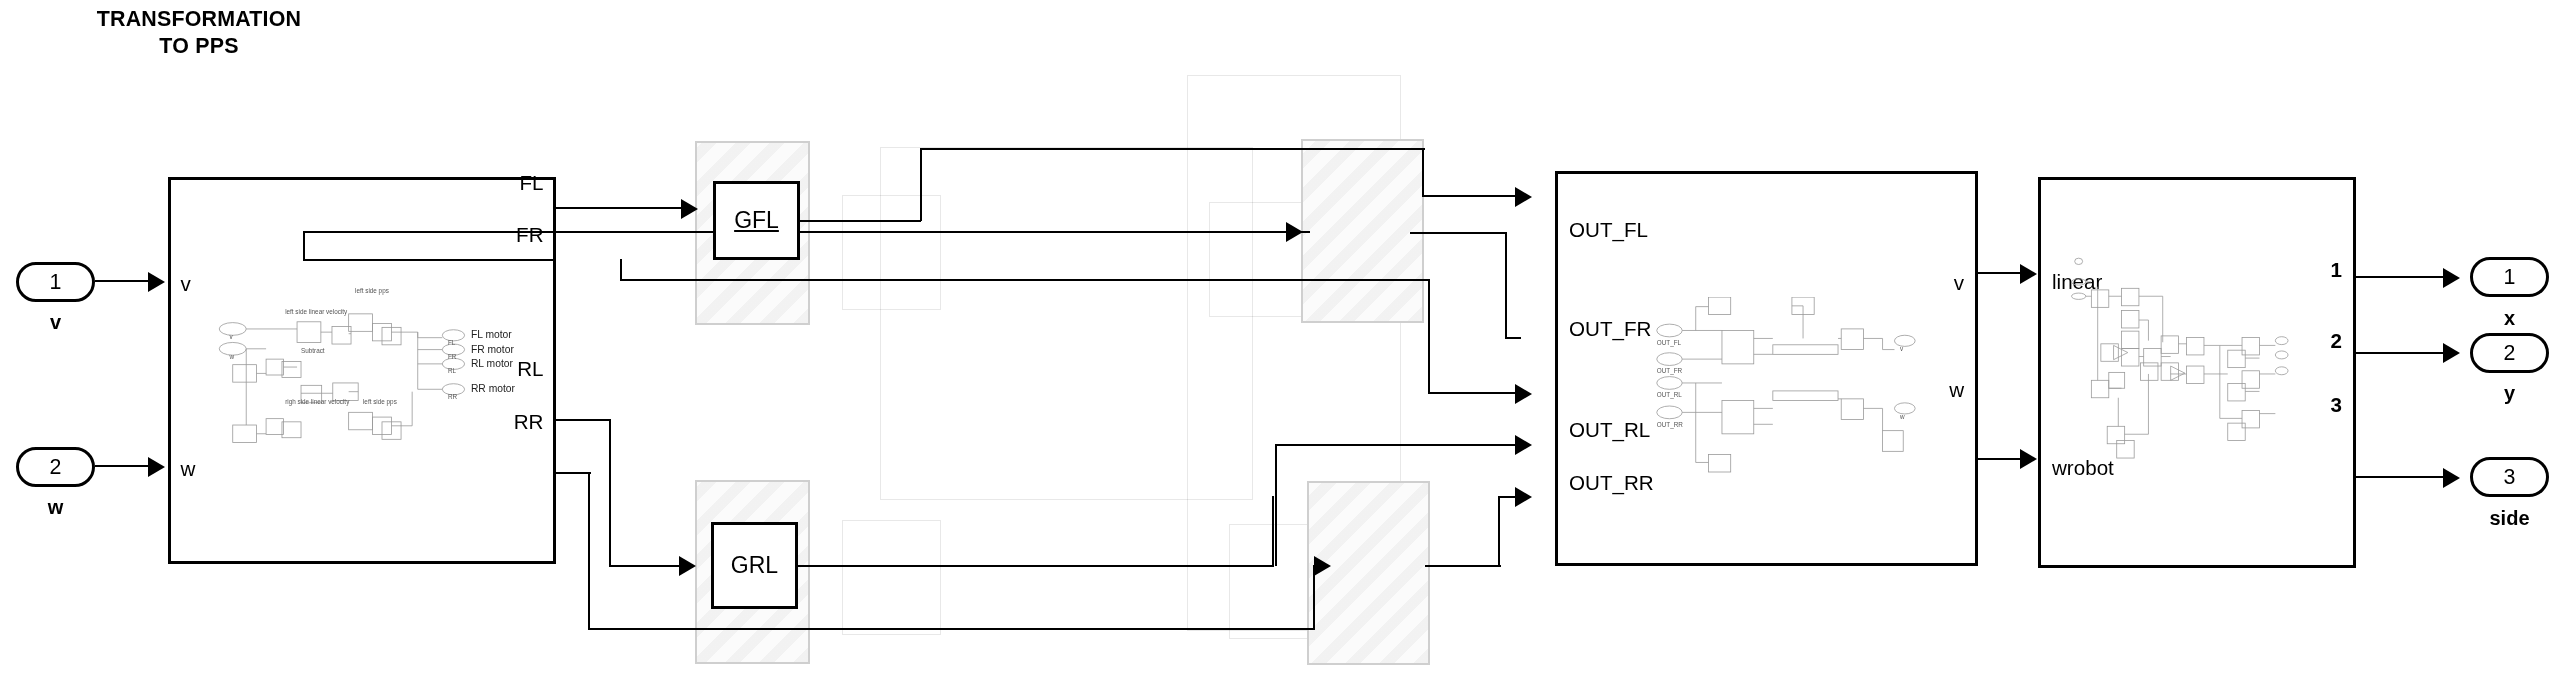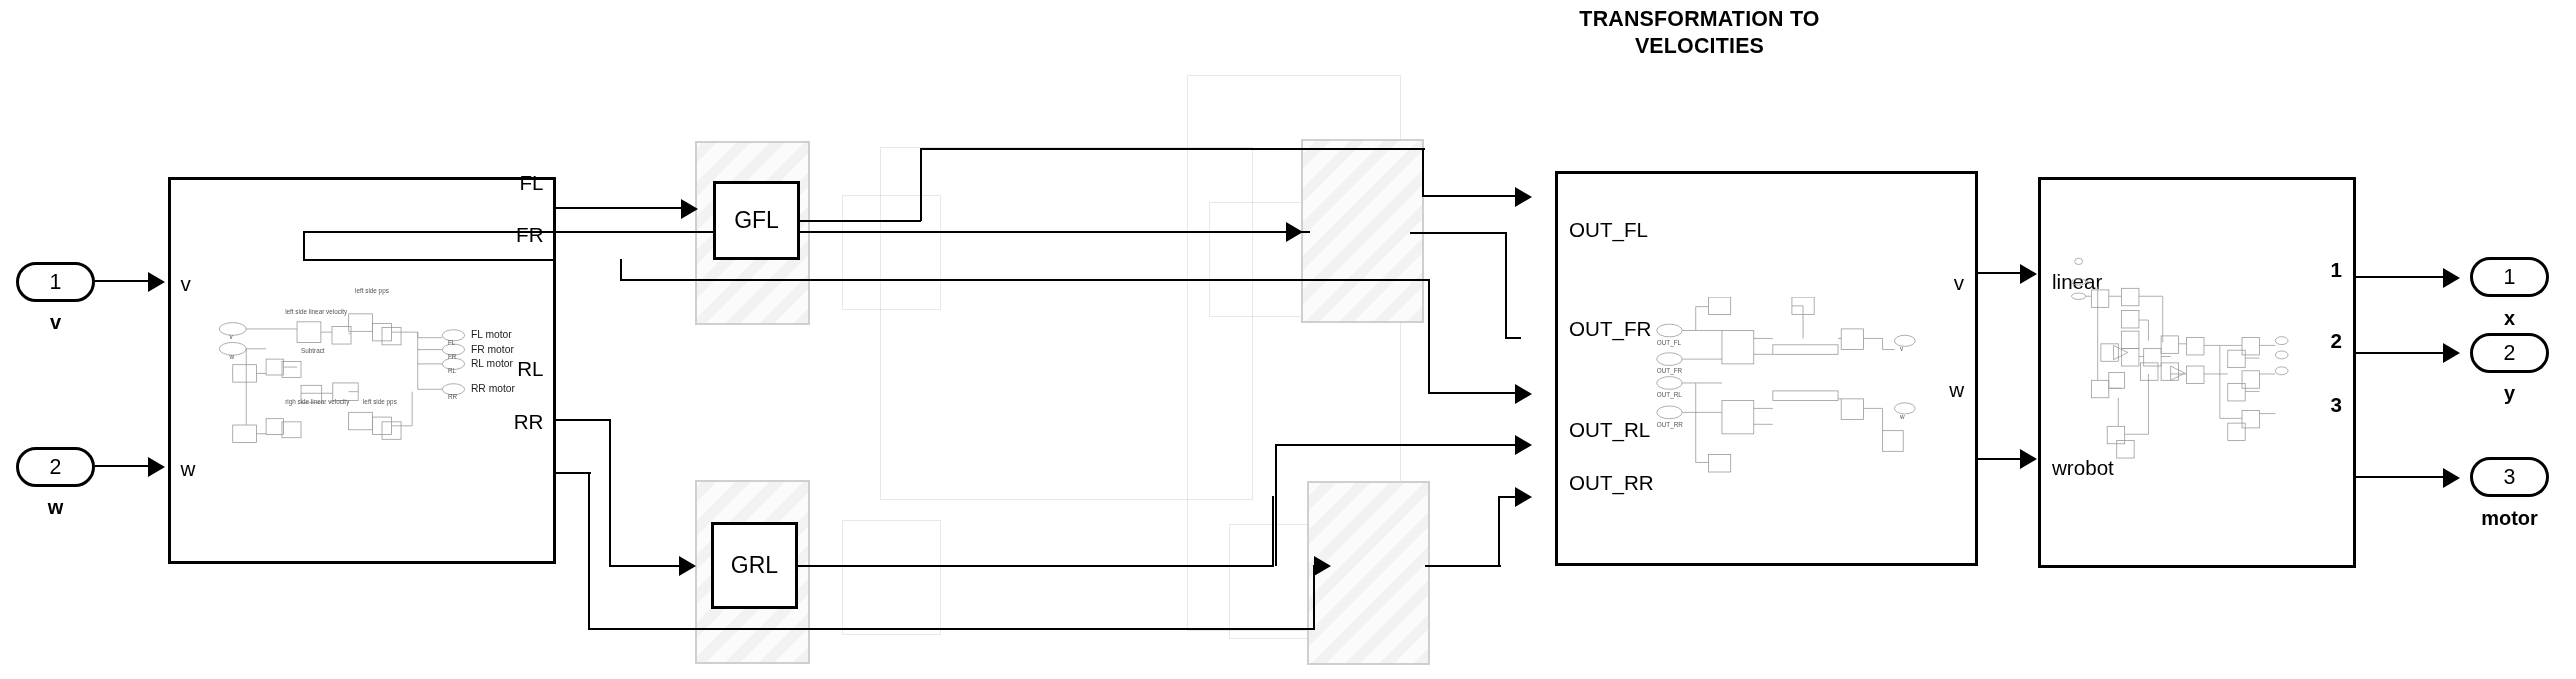"TRANSFORMATION" div.section-title { html: none -> <div>TRANSFORMATION TO PPS</div> }
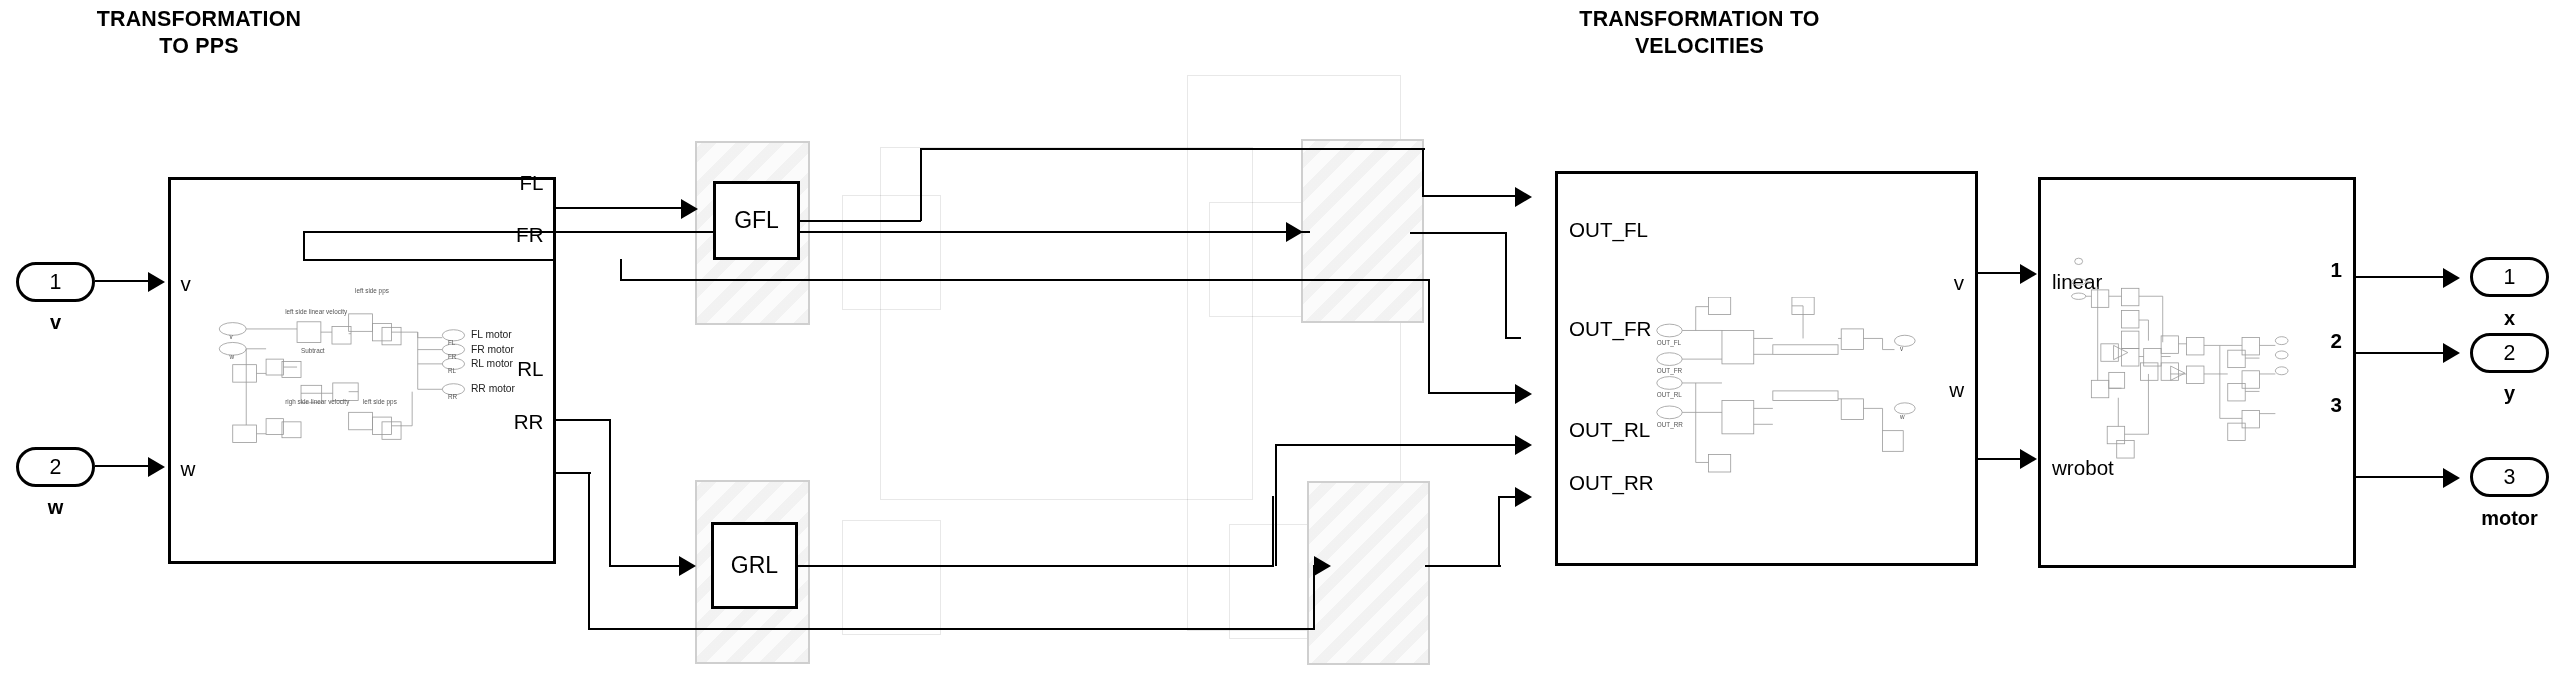"TRANSFORMATION TO" div.section-title { html: <div>TRANSFORMATION TO VELOCITIES</div> -> none }
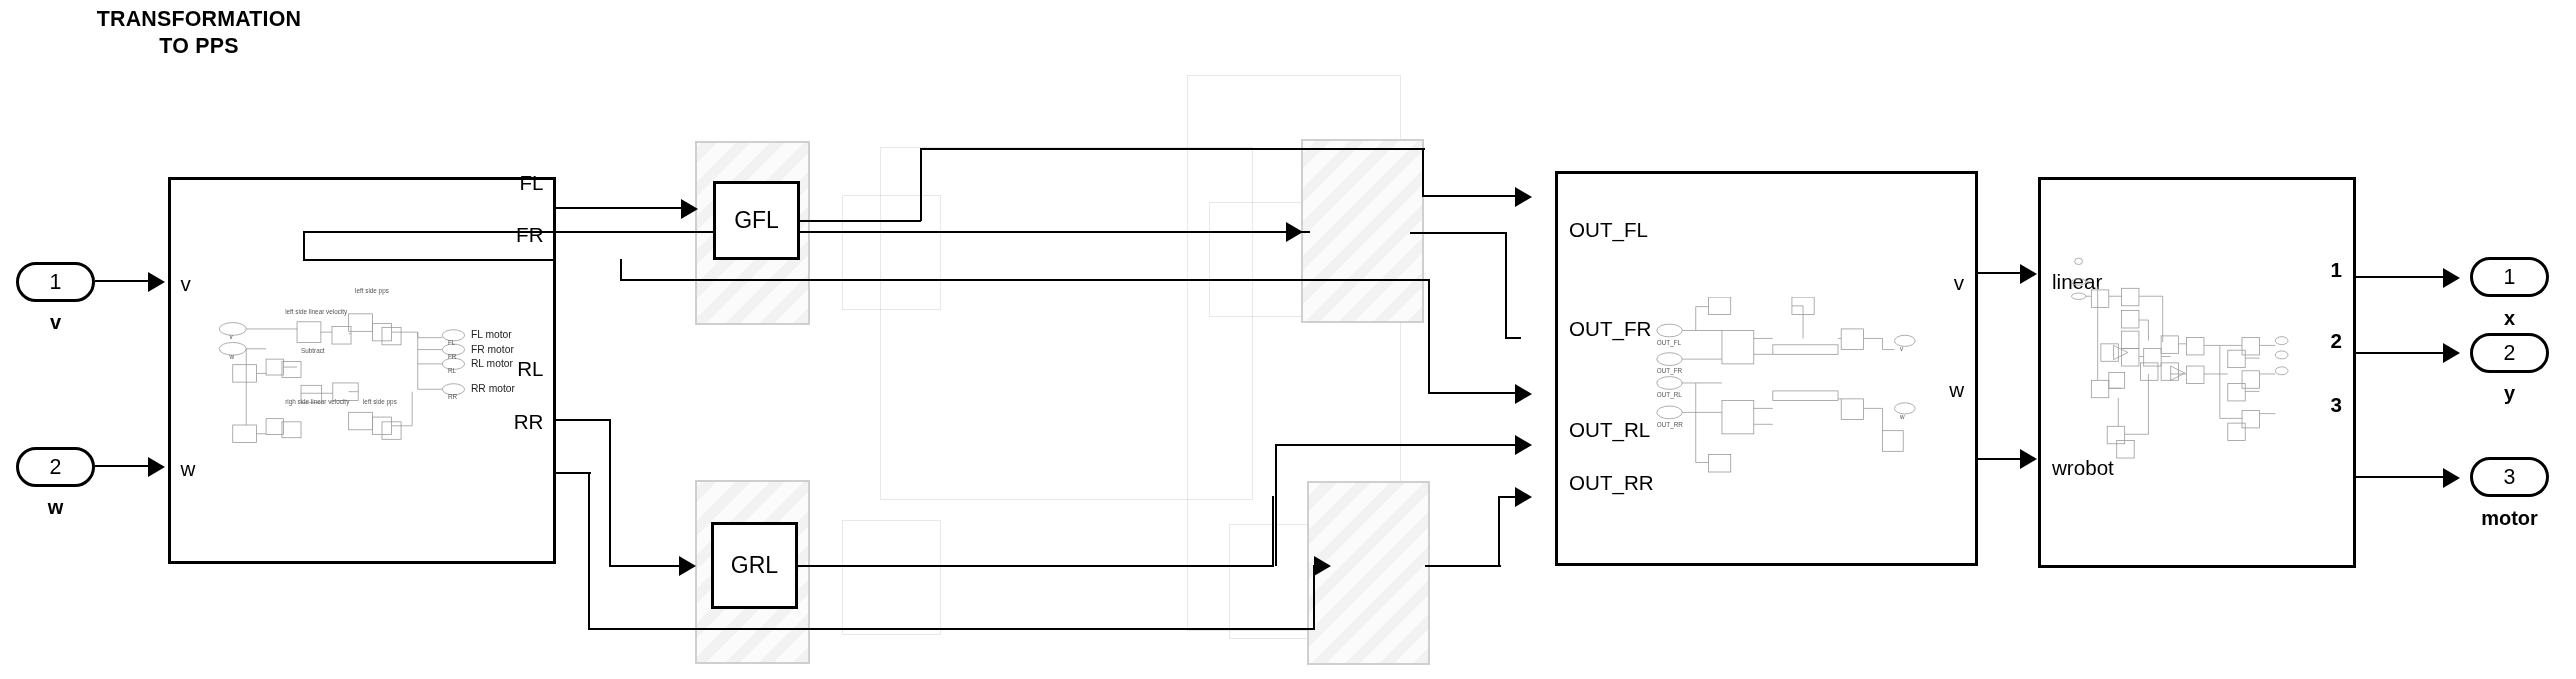"GFL" div.gblock { text-decoration: none -> underline }
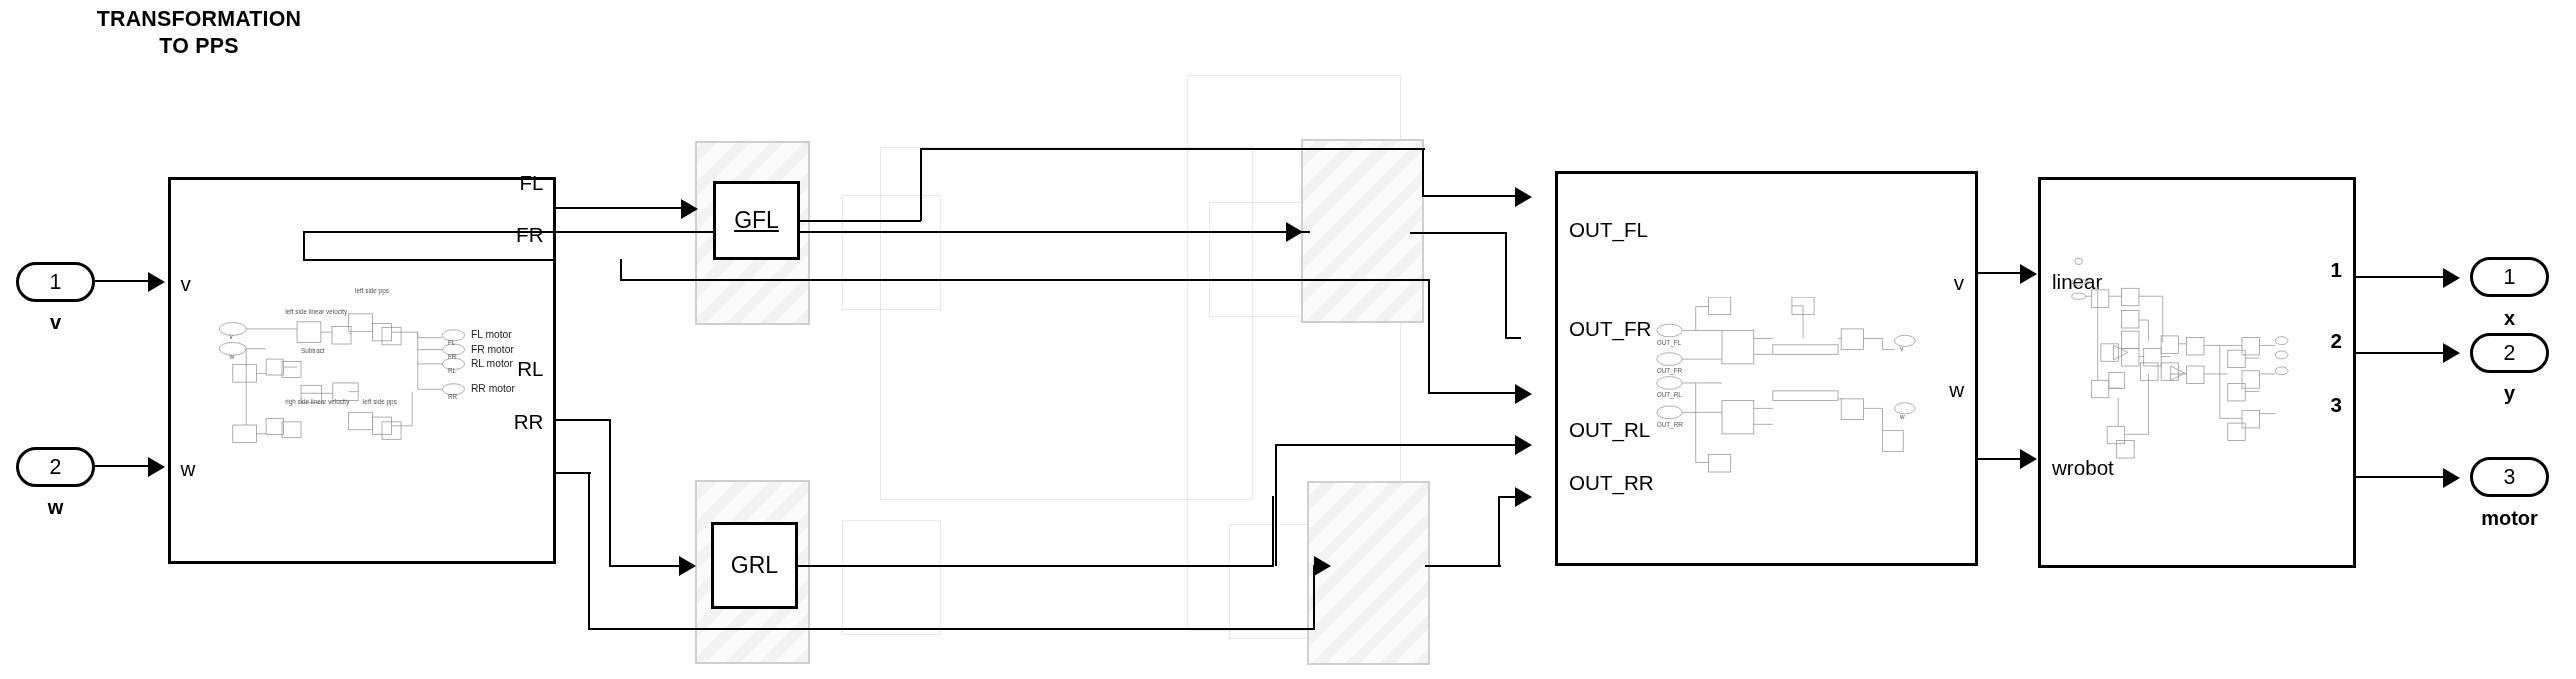"motor" div.ioport-caption { text: motor -> side }
